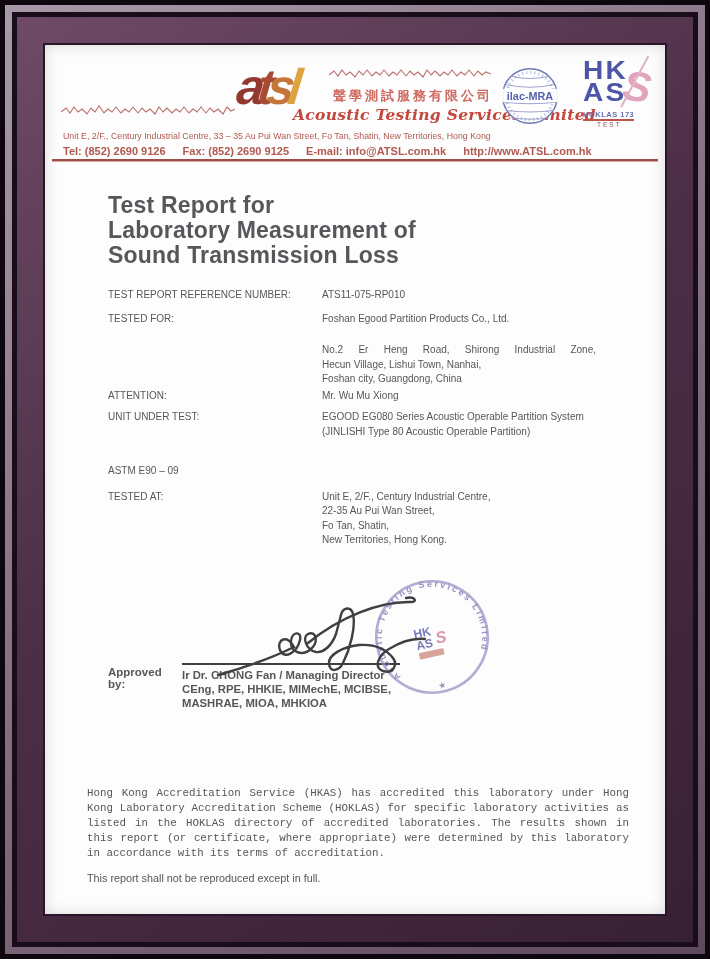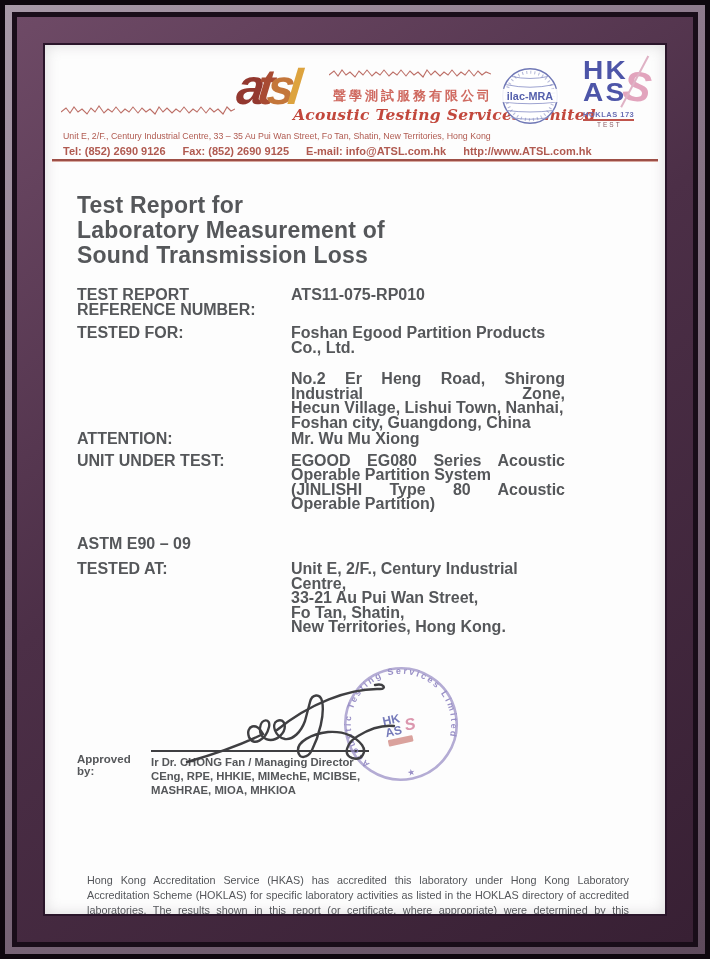"Test Report for" .content { padding: 0 44px 0 32px -> 0 44px 0 63px }
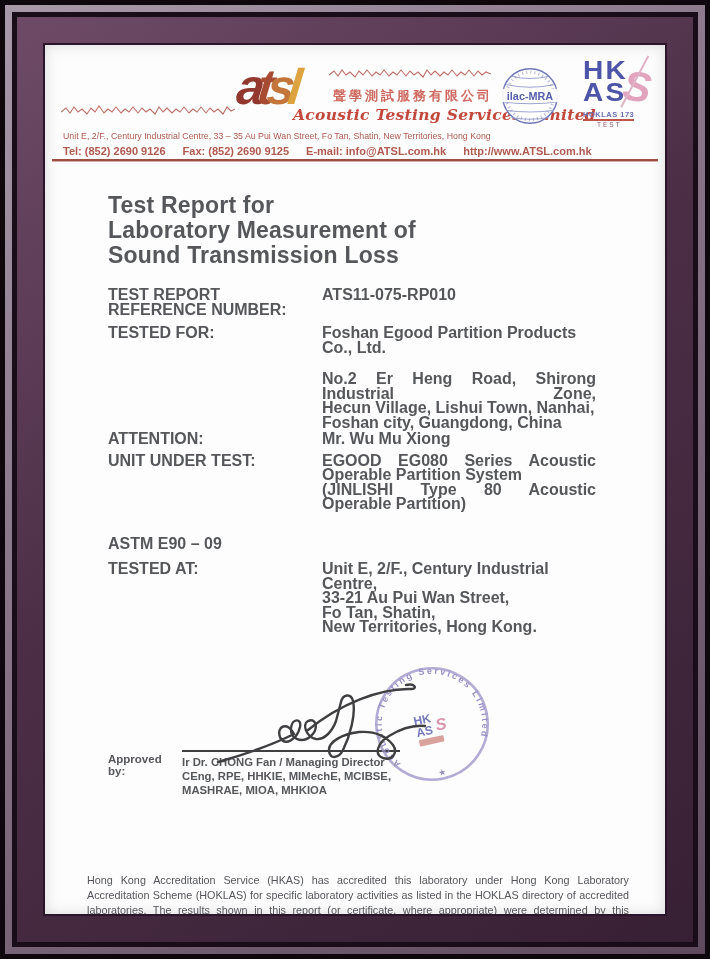"TEST REPORT REFERENCE NUMBER:" .frow { font-size: 16px -> 10px; font-weight: bold -> normal }
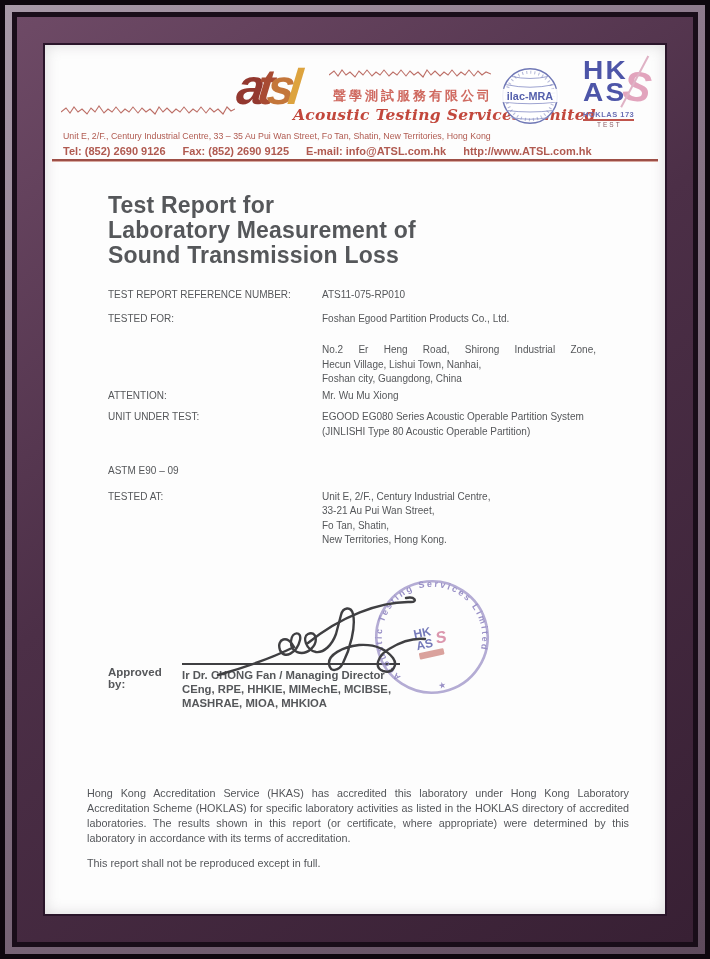"33-21 Au Pui Wan Street," div { text: 33-21 -> 22-35 }
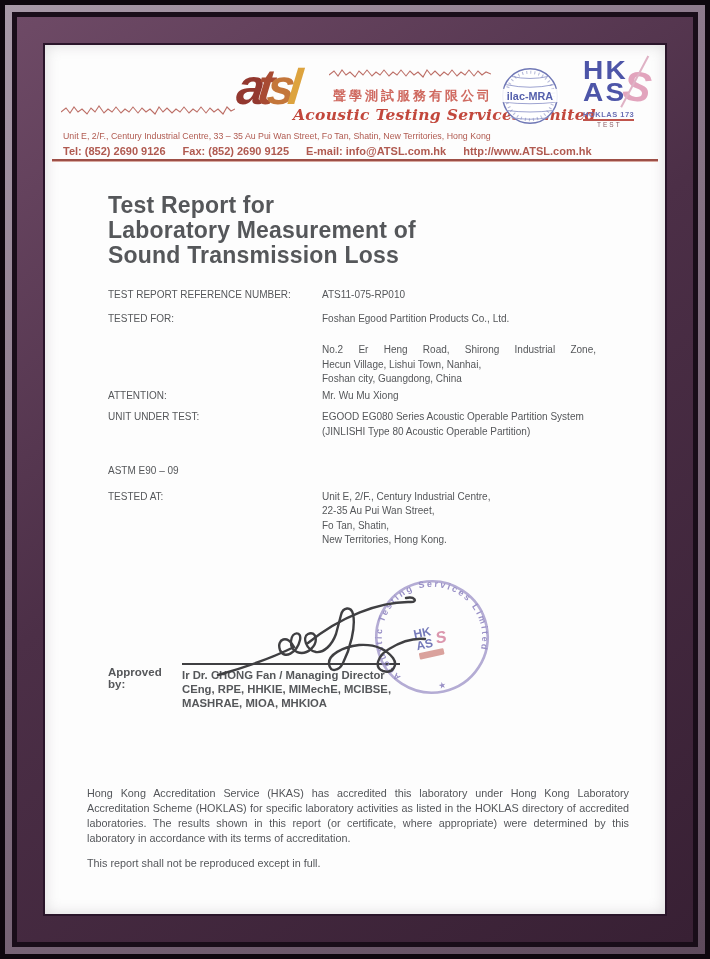"Hong Kong Accreditation Service (HKAS)" .accred { font-family: none -> Liberation Mono, monospace }
